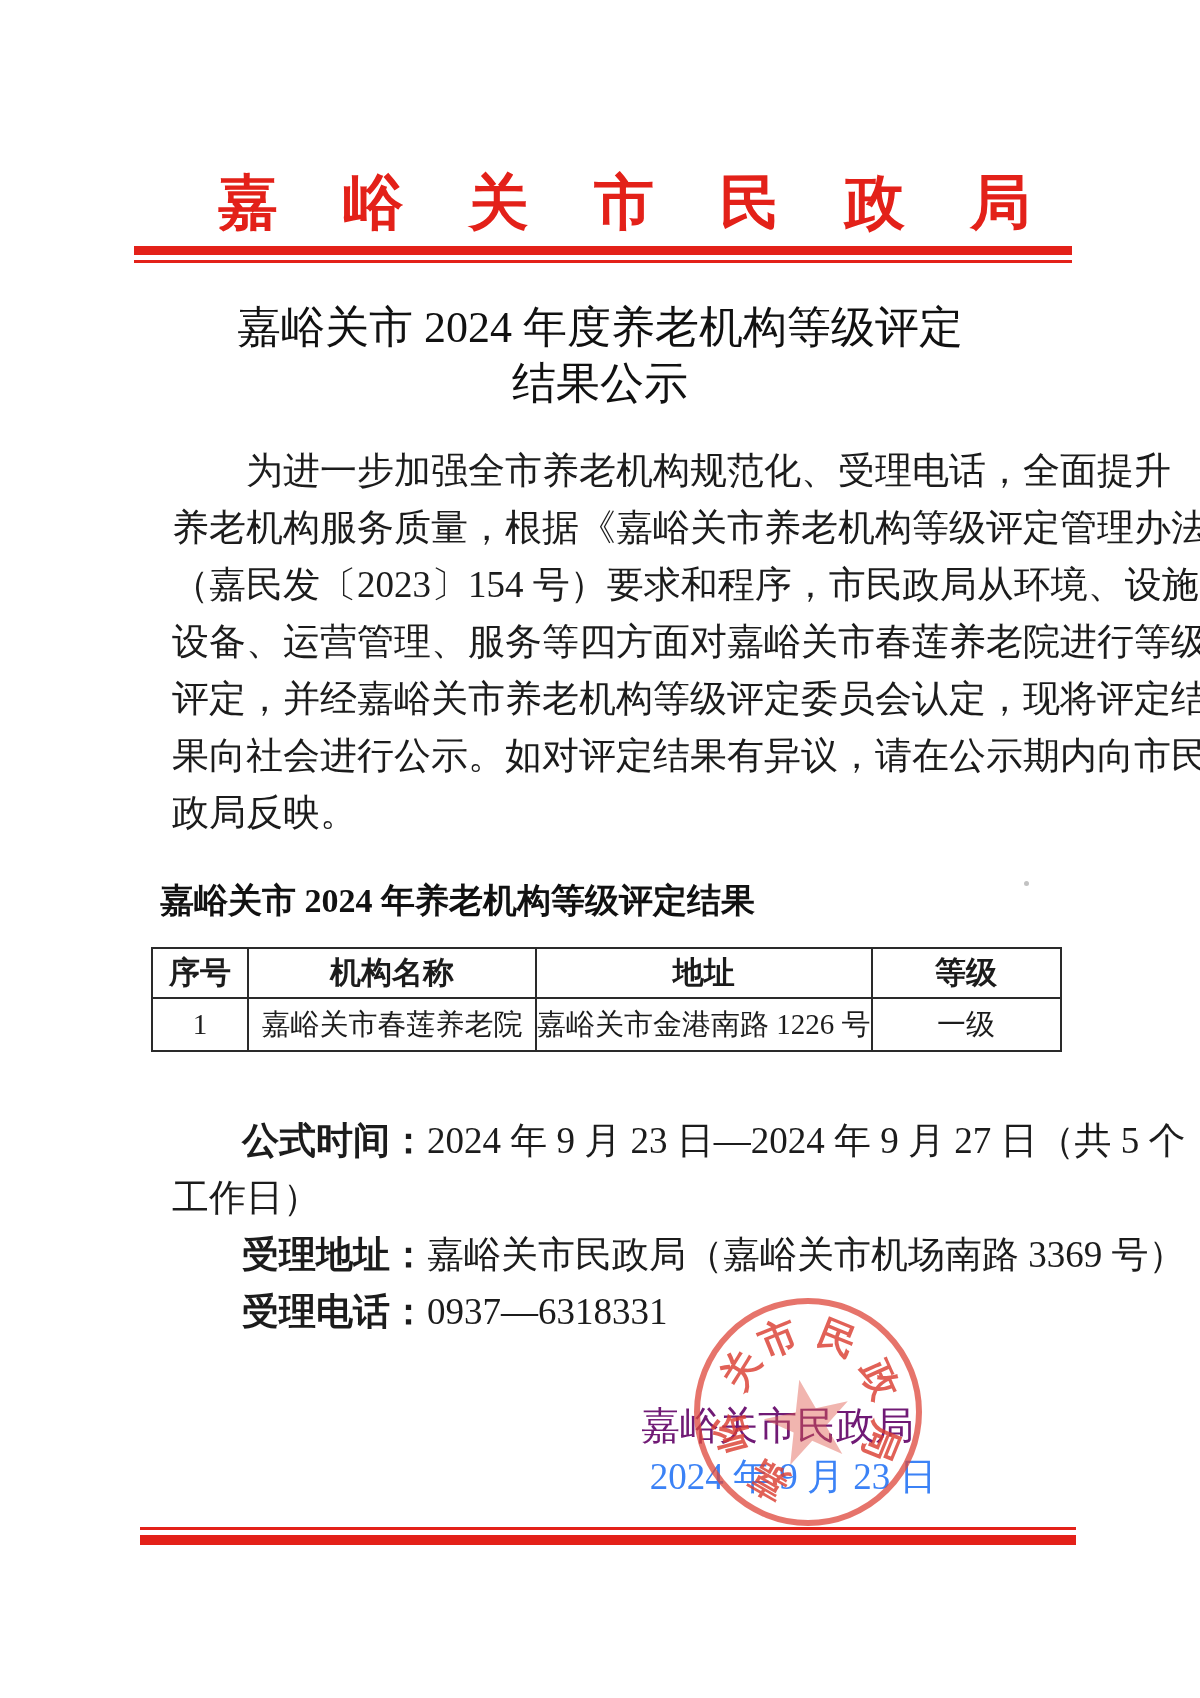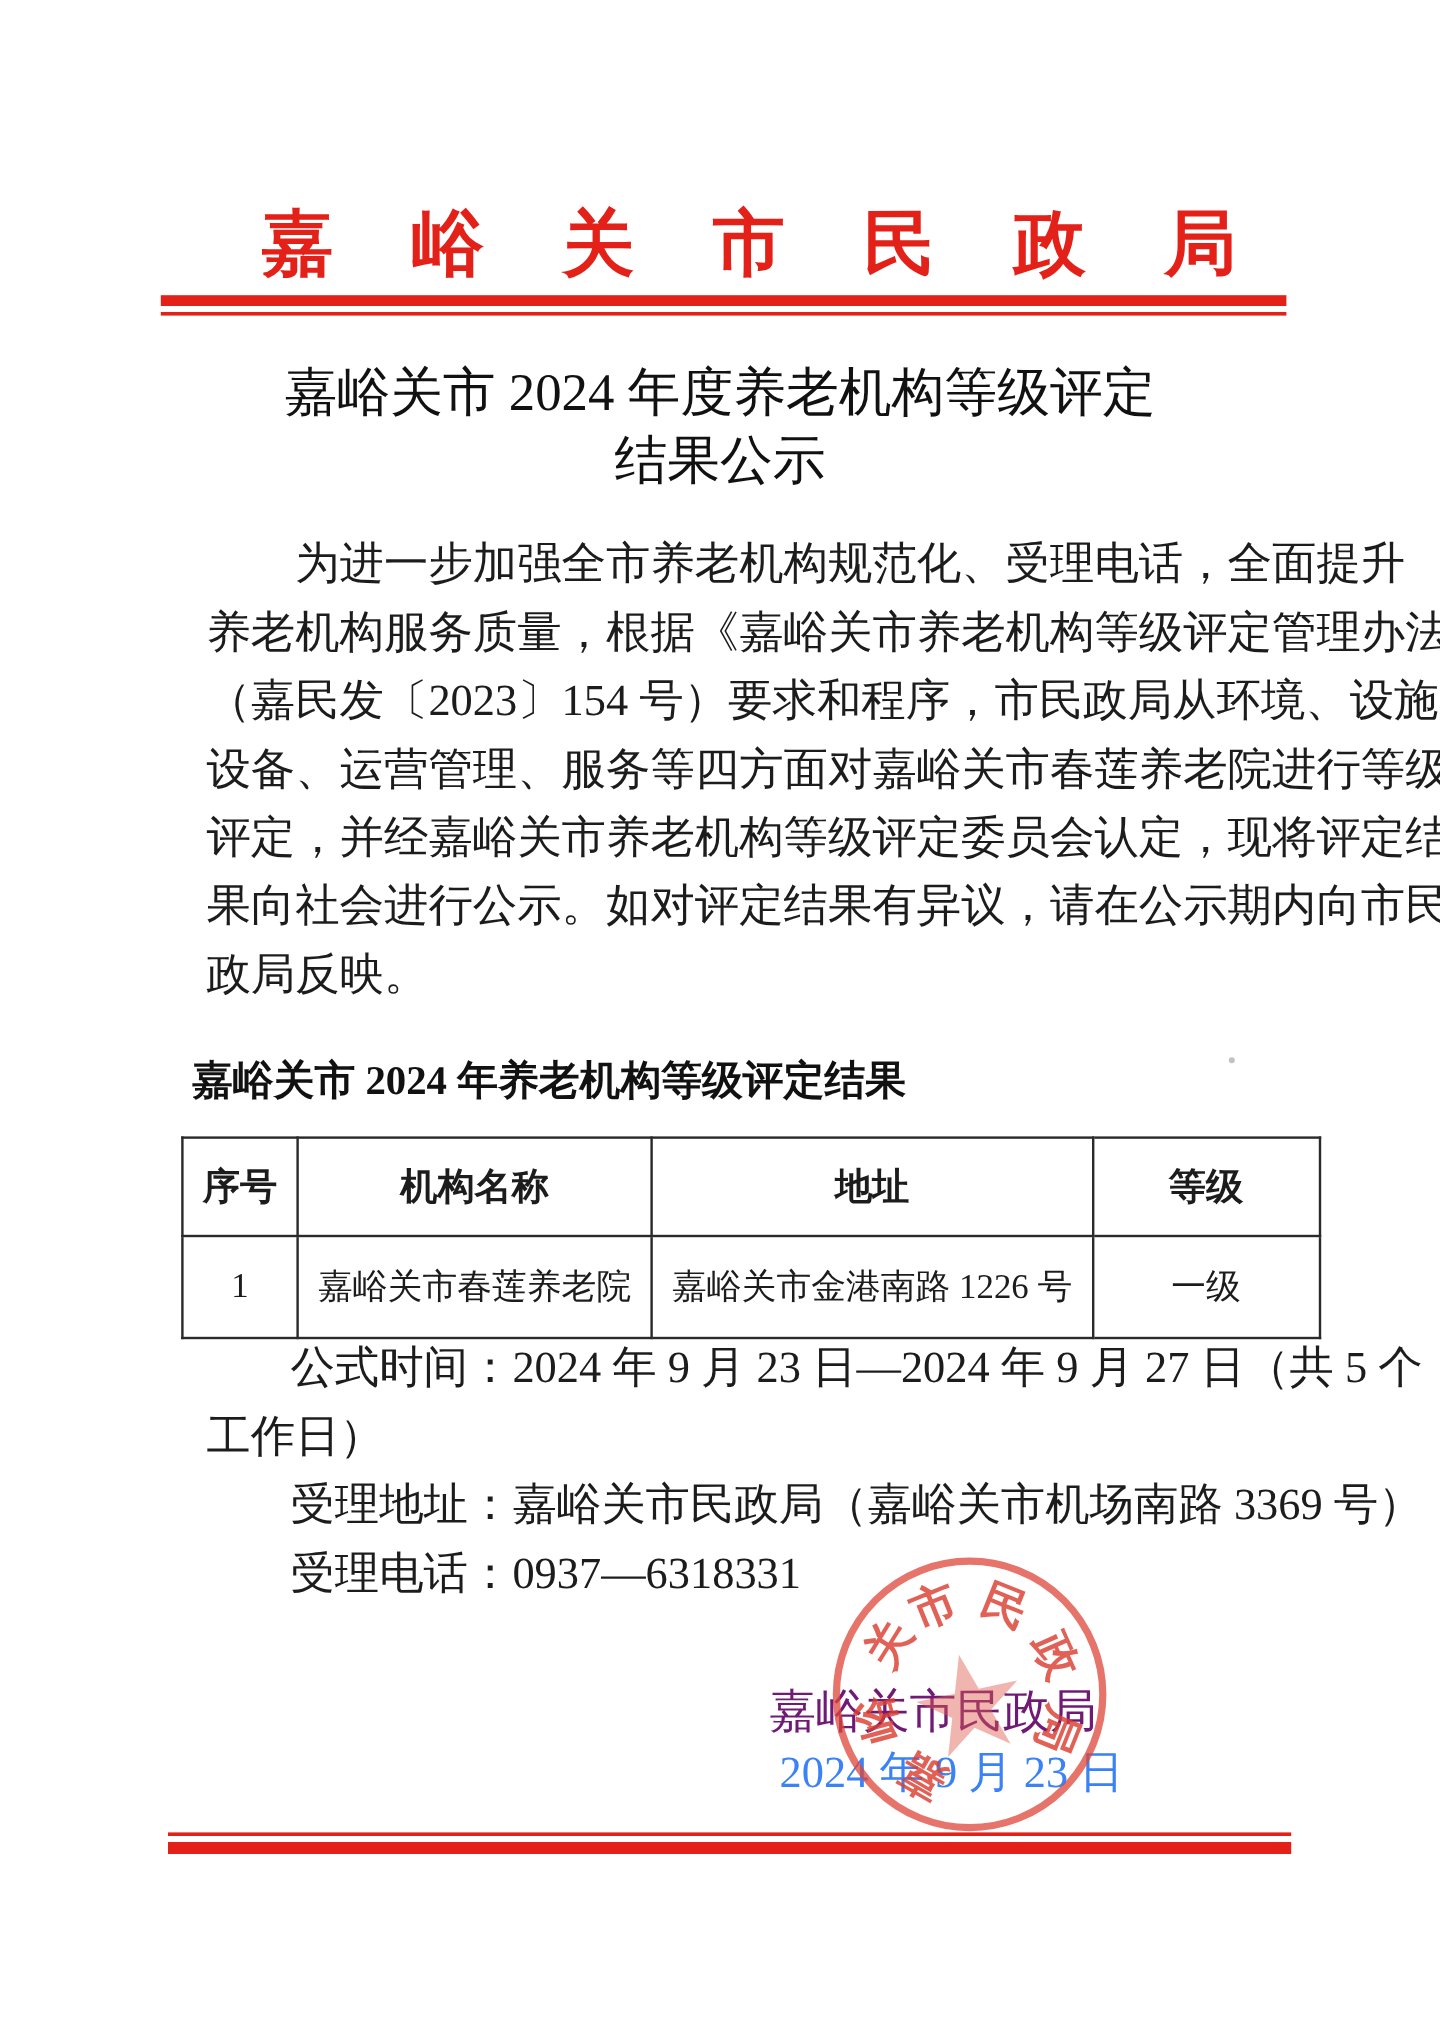"序号" .rating-table th,.rating-table td { padding: 16px -> 0 }
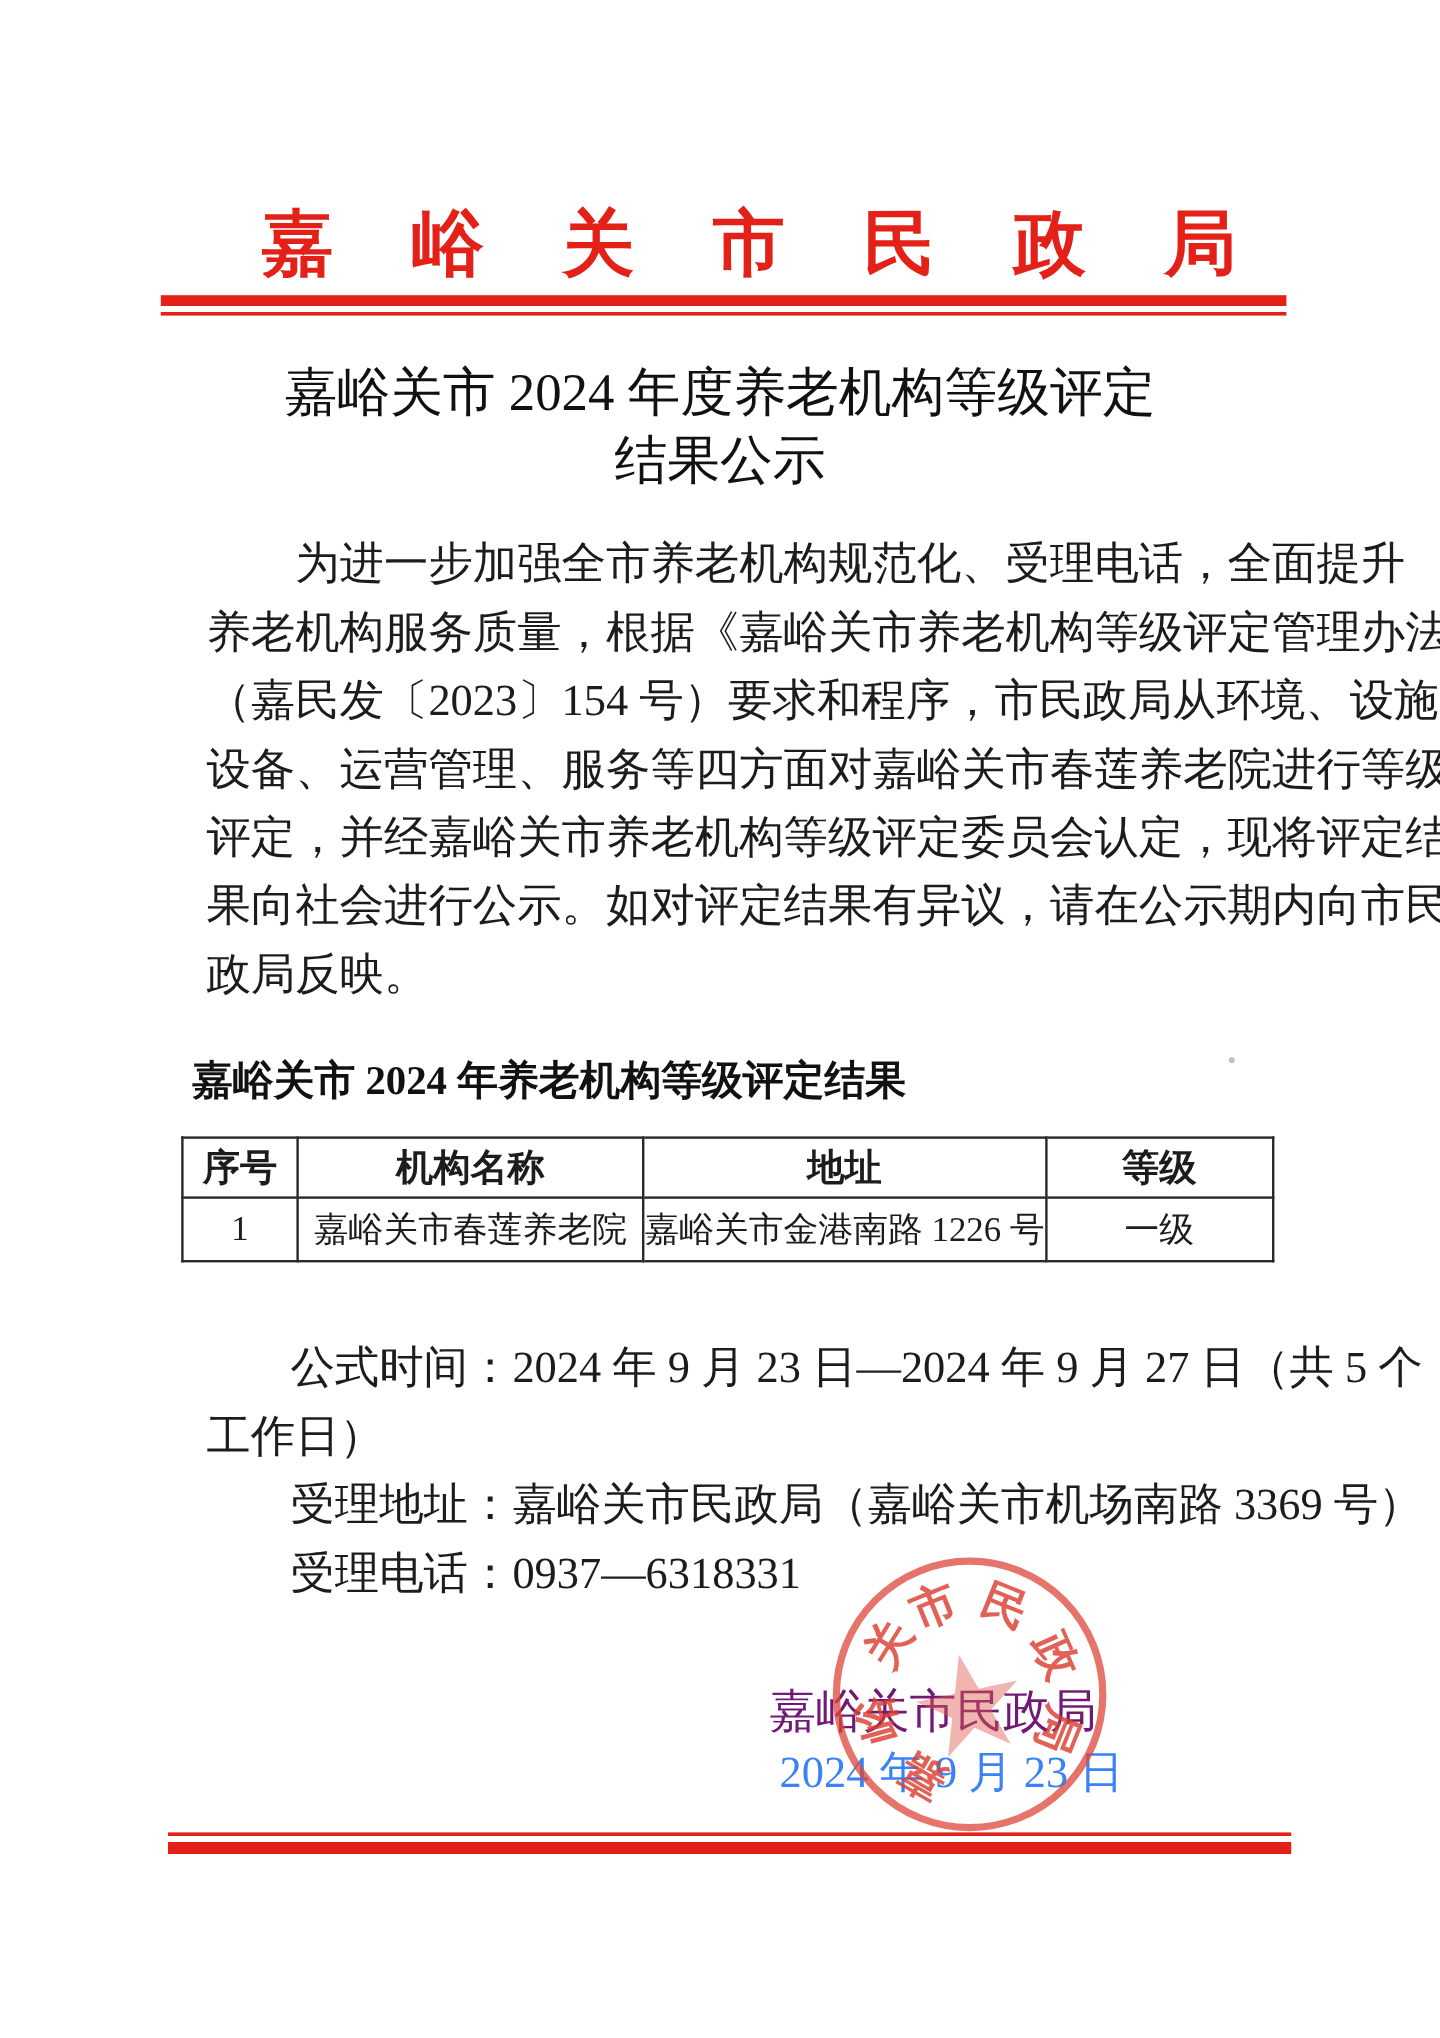"公式时间：" .notes .lbl { font-weight: normal -> bold }
